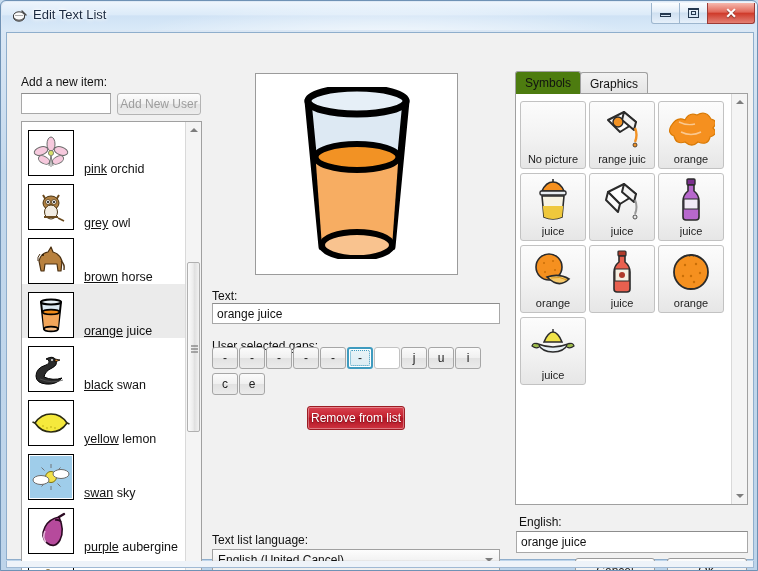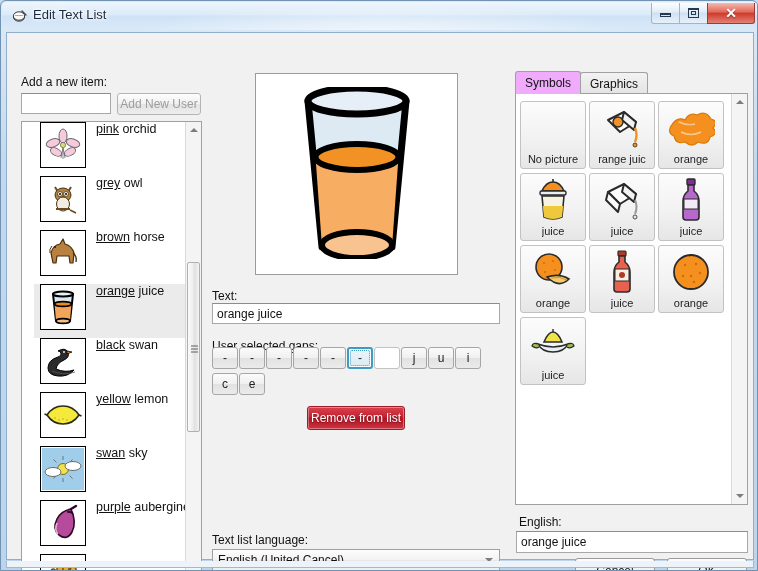"Symbols" .tab.active { background: #f0abfc -> #4d7c0f }
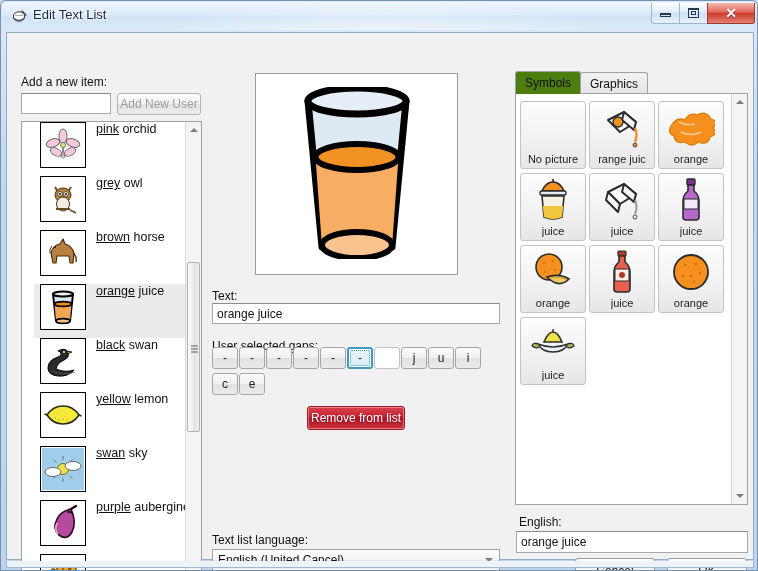"pink orchid" .list-item { align-items: flex-start -> flex-end; margin-left: 12px -> none }
